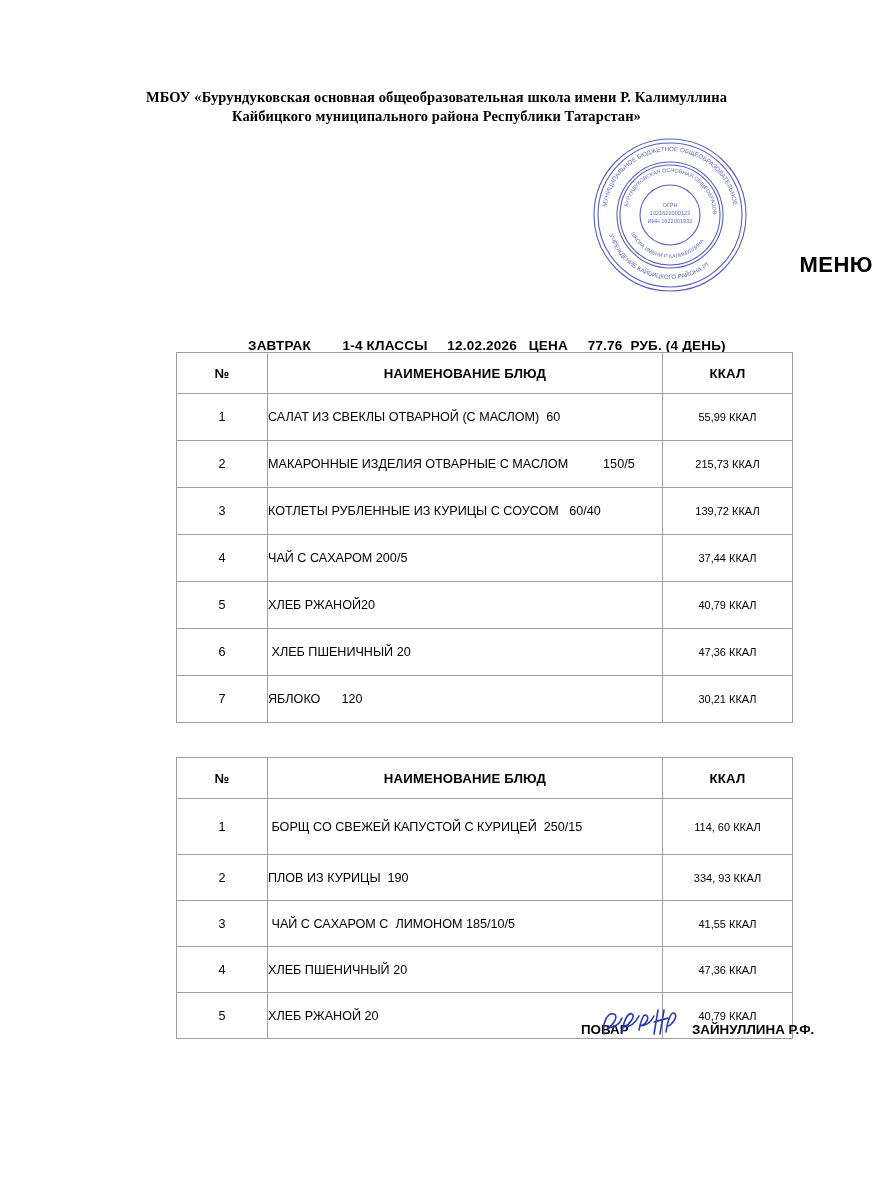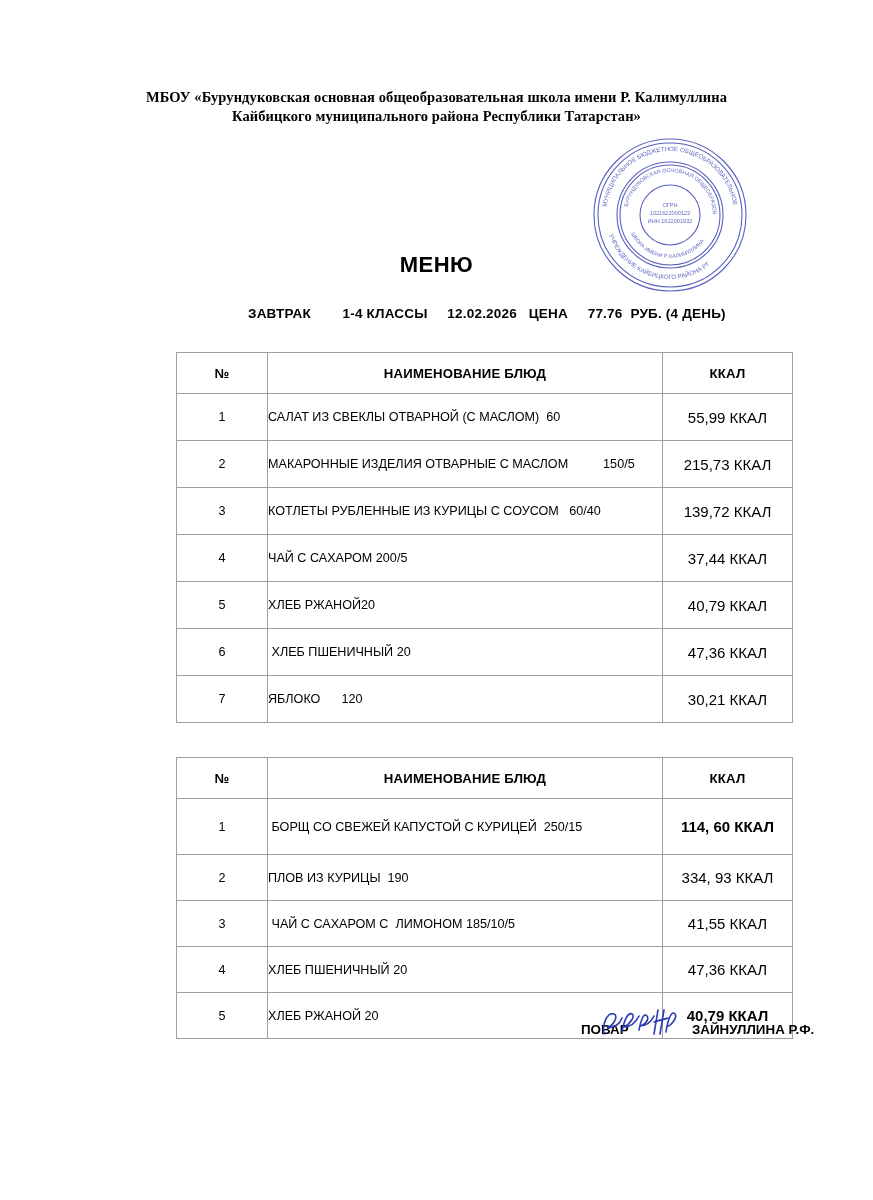"МЕНЮ" .doc-title { text-align: center -> right }
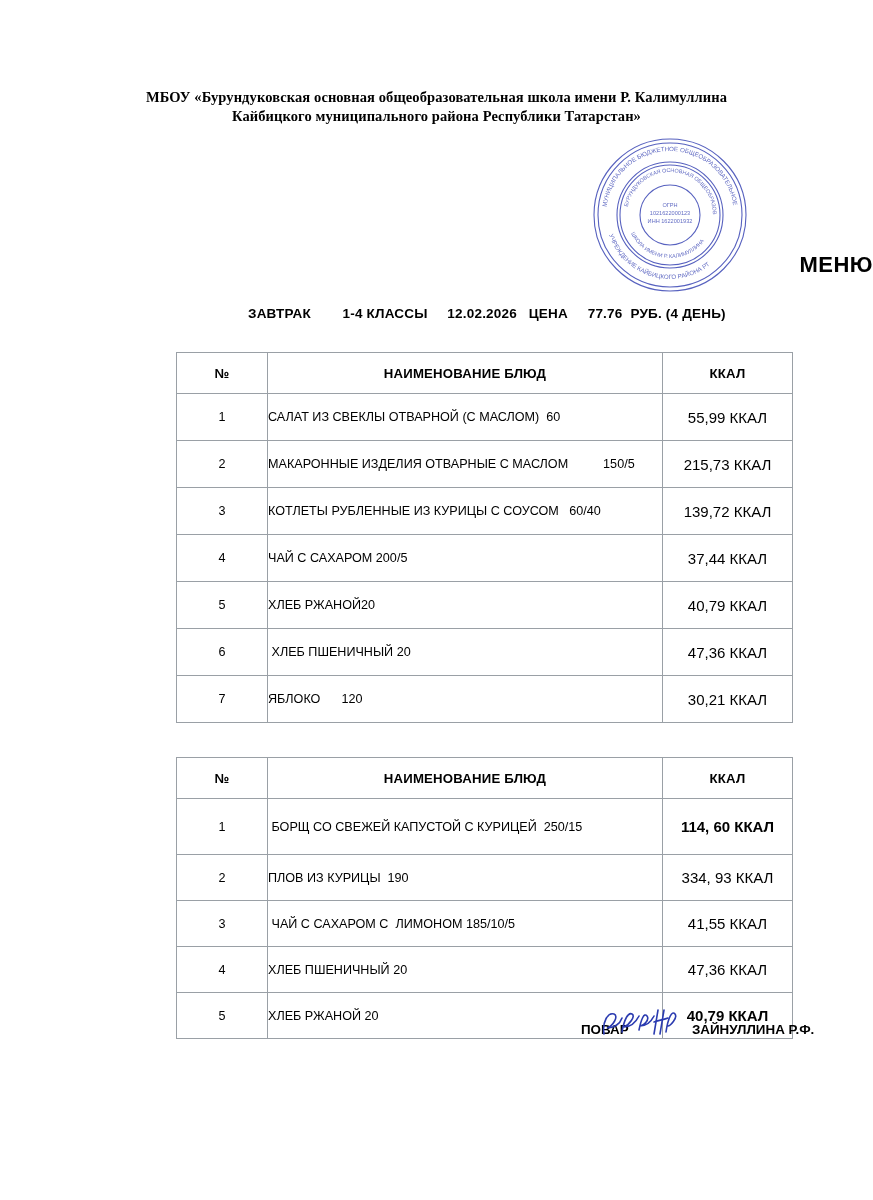"ЗАВТРАК 1-4 КЛАССЫ 12.02.2026 ЦЕНА" .meal-line { margin-top: none -> 32px }
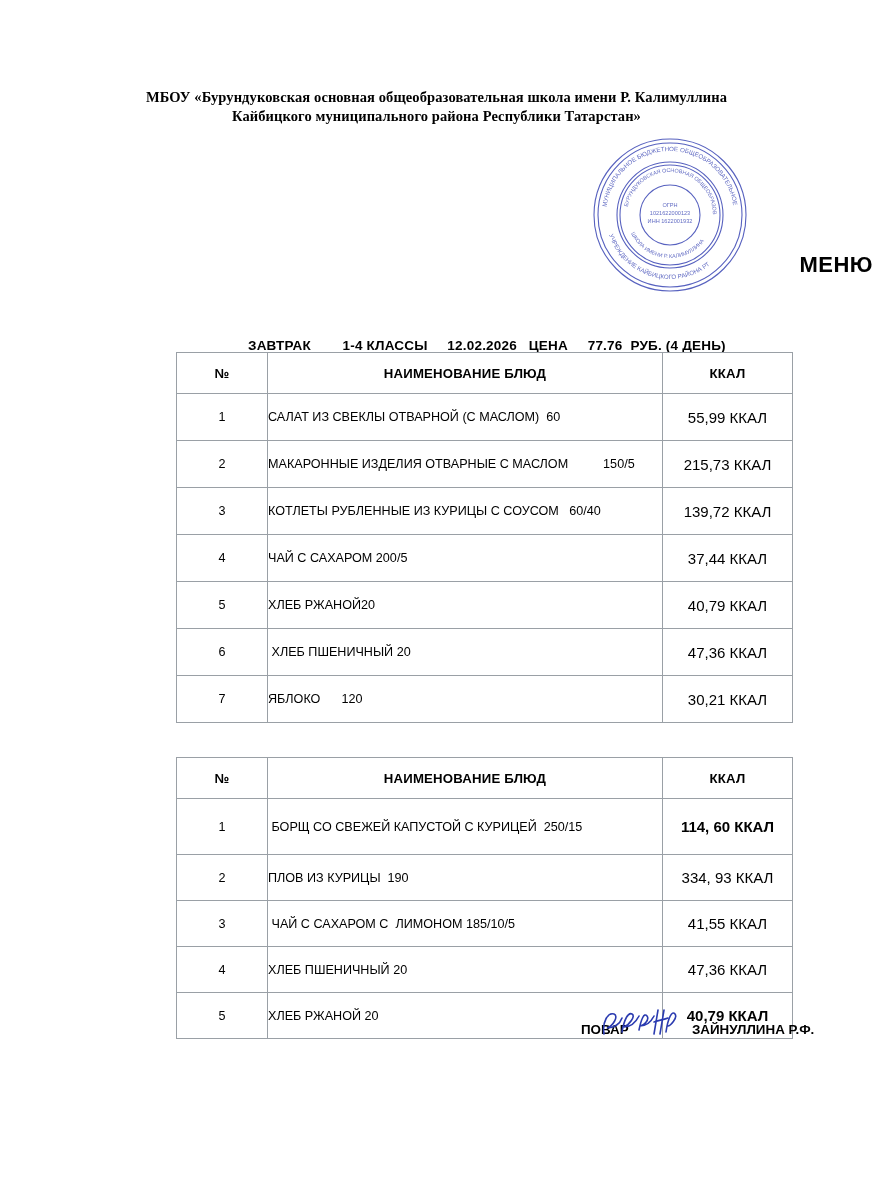"55,99 ККАЛ" .kcal-cell { font-size: 15px -> 11px }
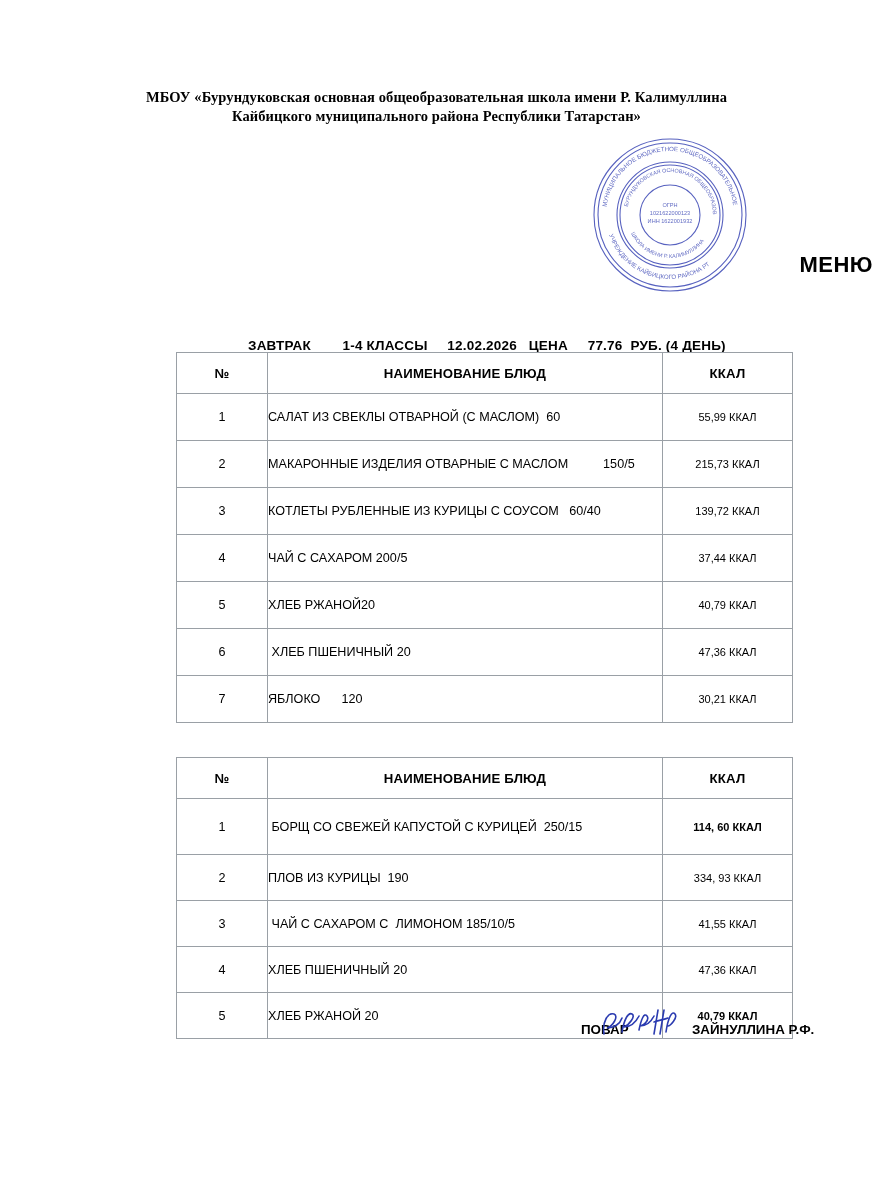"114, 60 ККАЛ" .align-bottom { font-weight: bold -> none }
